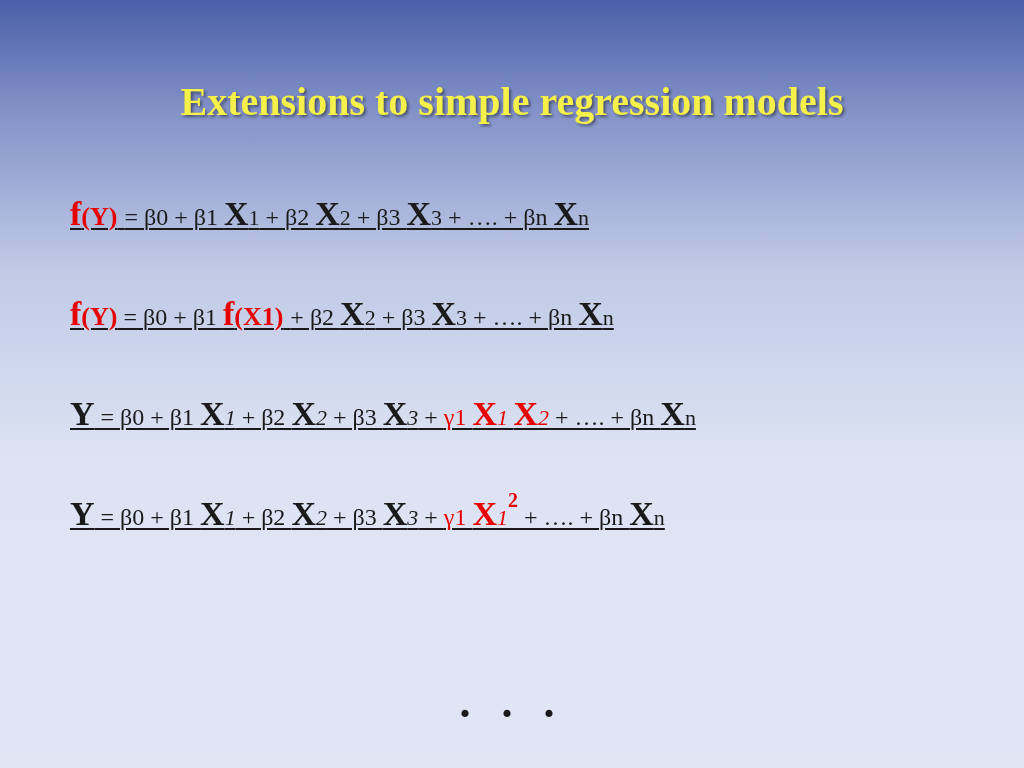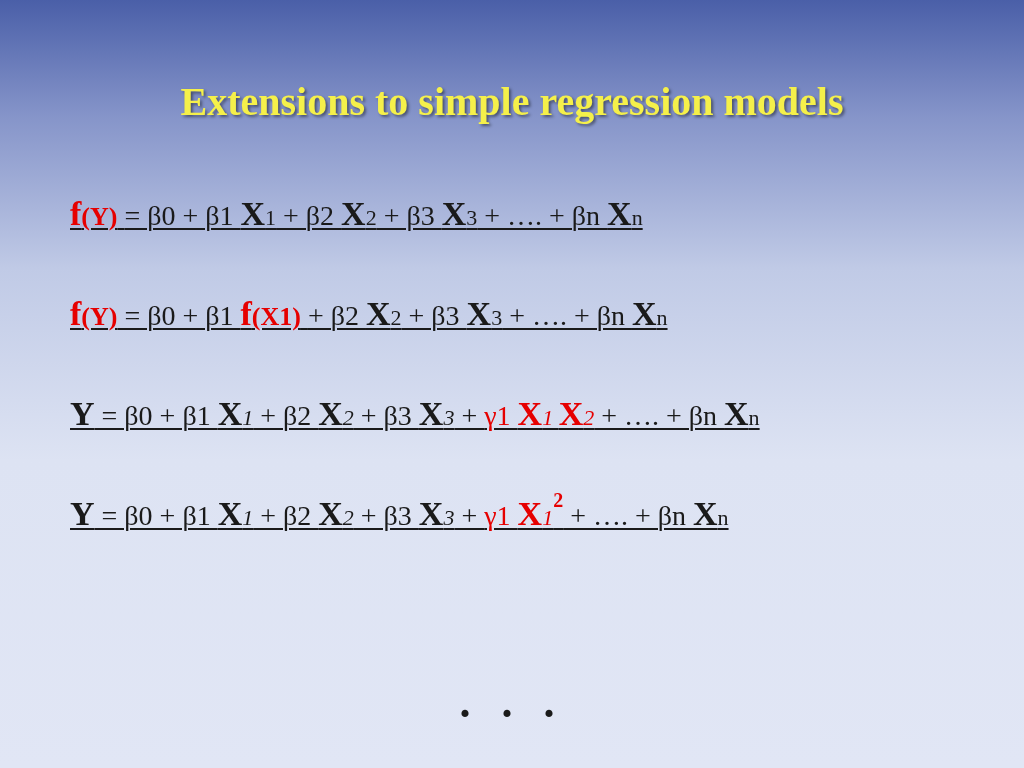"= β0 + β1" .eq .beta { font-size: 28px -> 24px }
